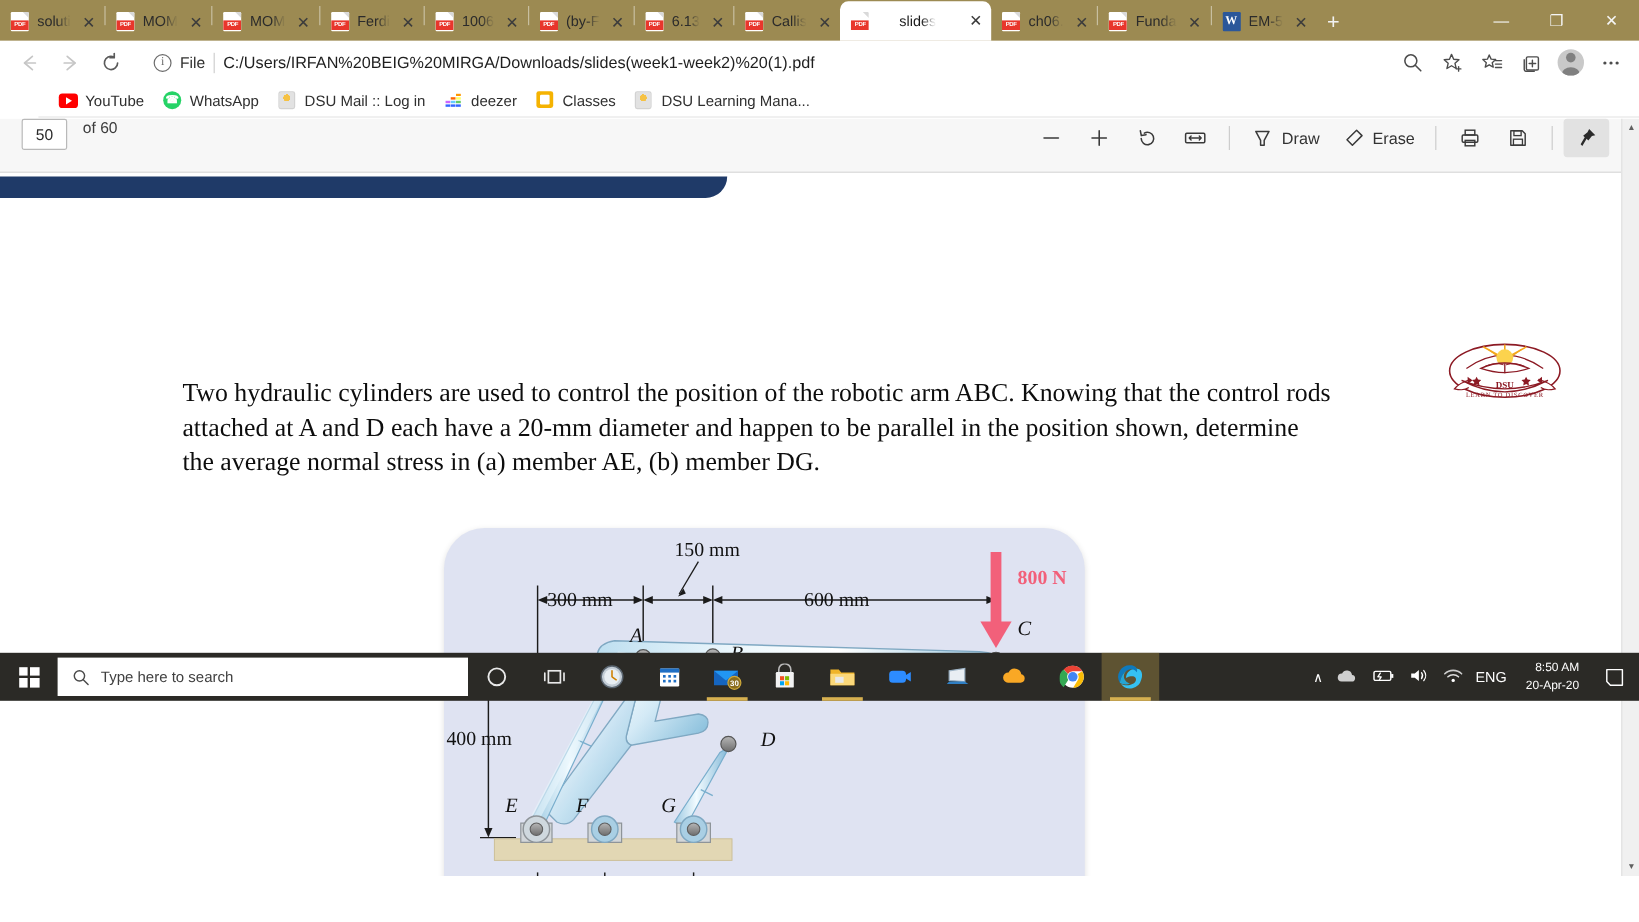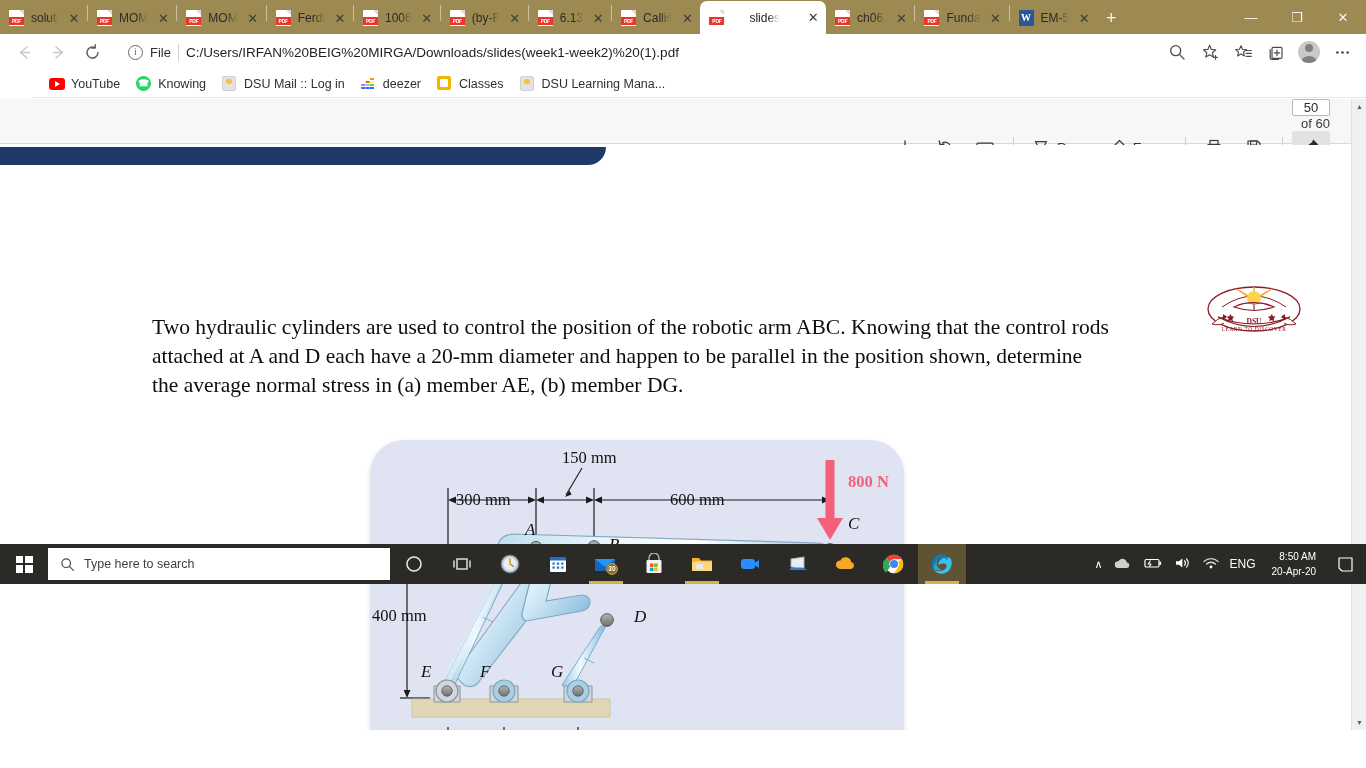"Knowing" span { text: Knowing -> WhatsApp }
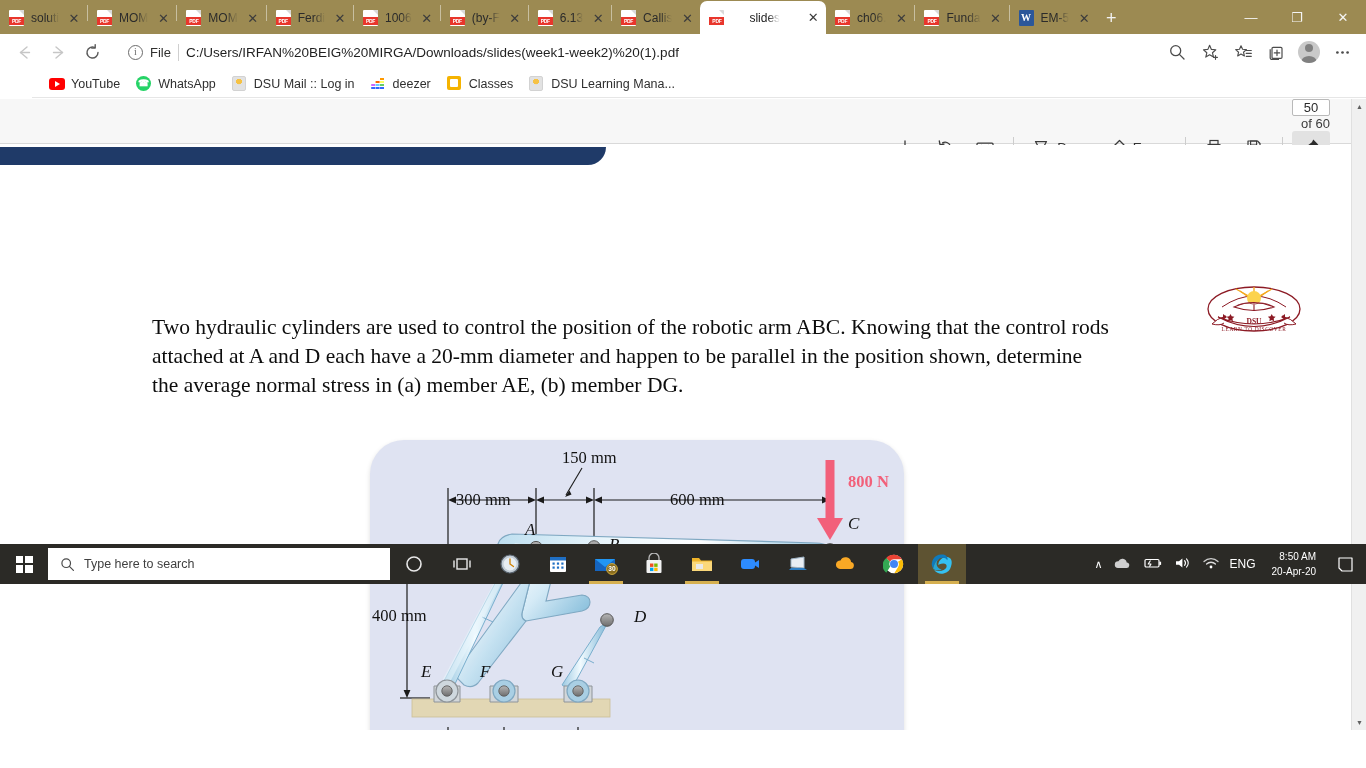"50" .pdftoolbar { align-items: flex-end -> flex-start; flex-direction: column -> none; padding: 0 21px -> 0 10px }
